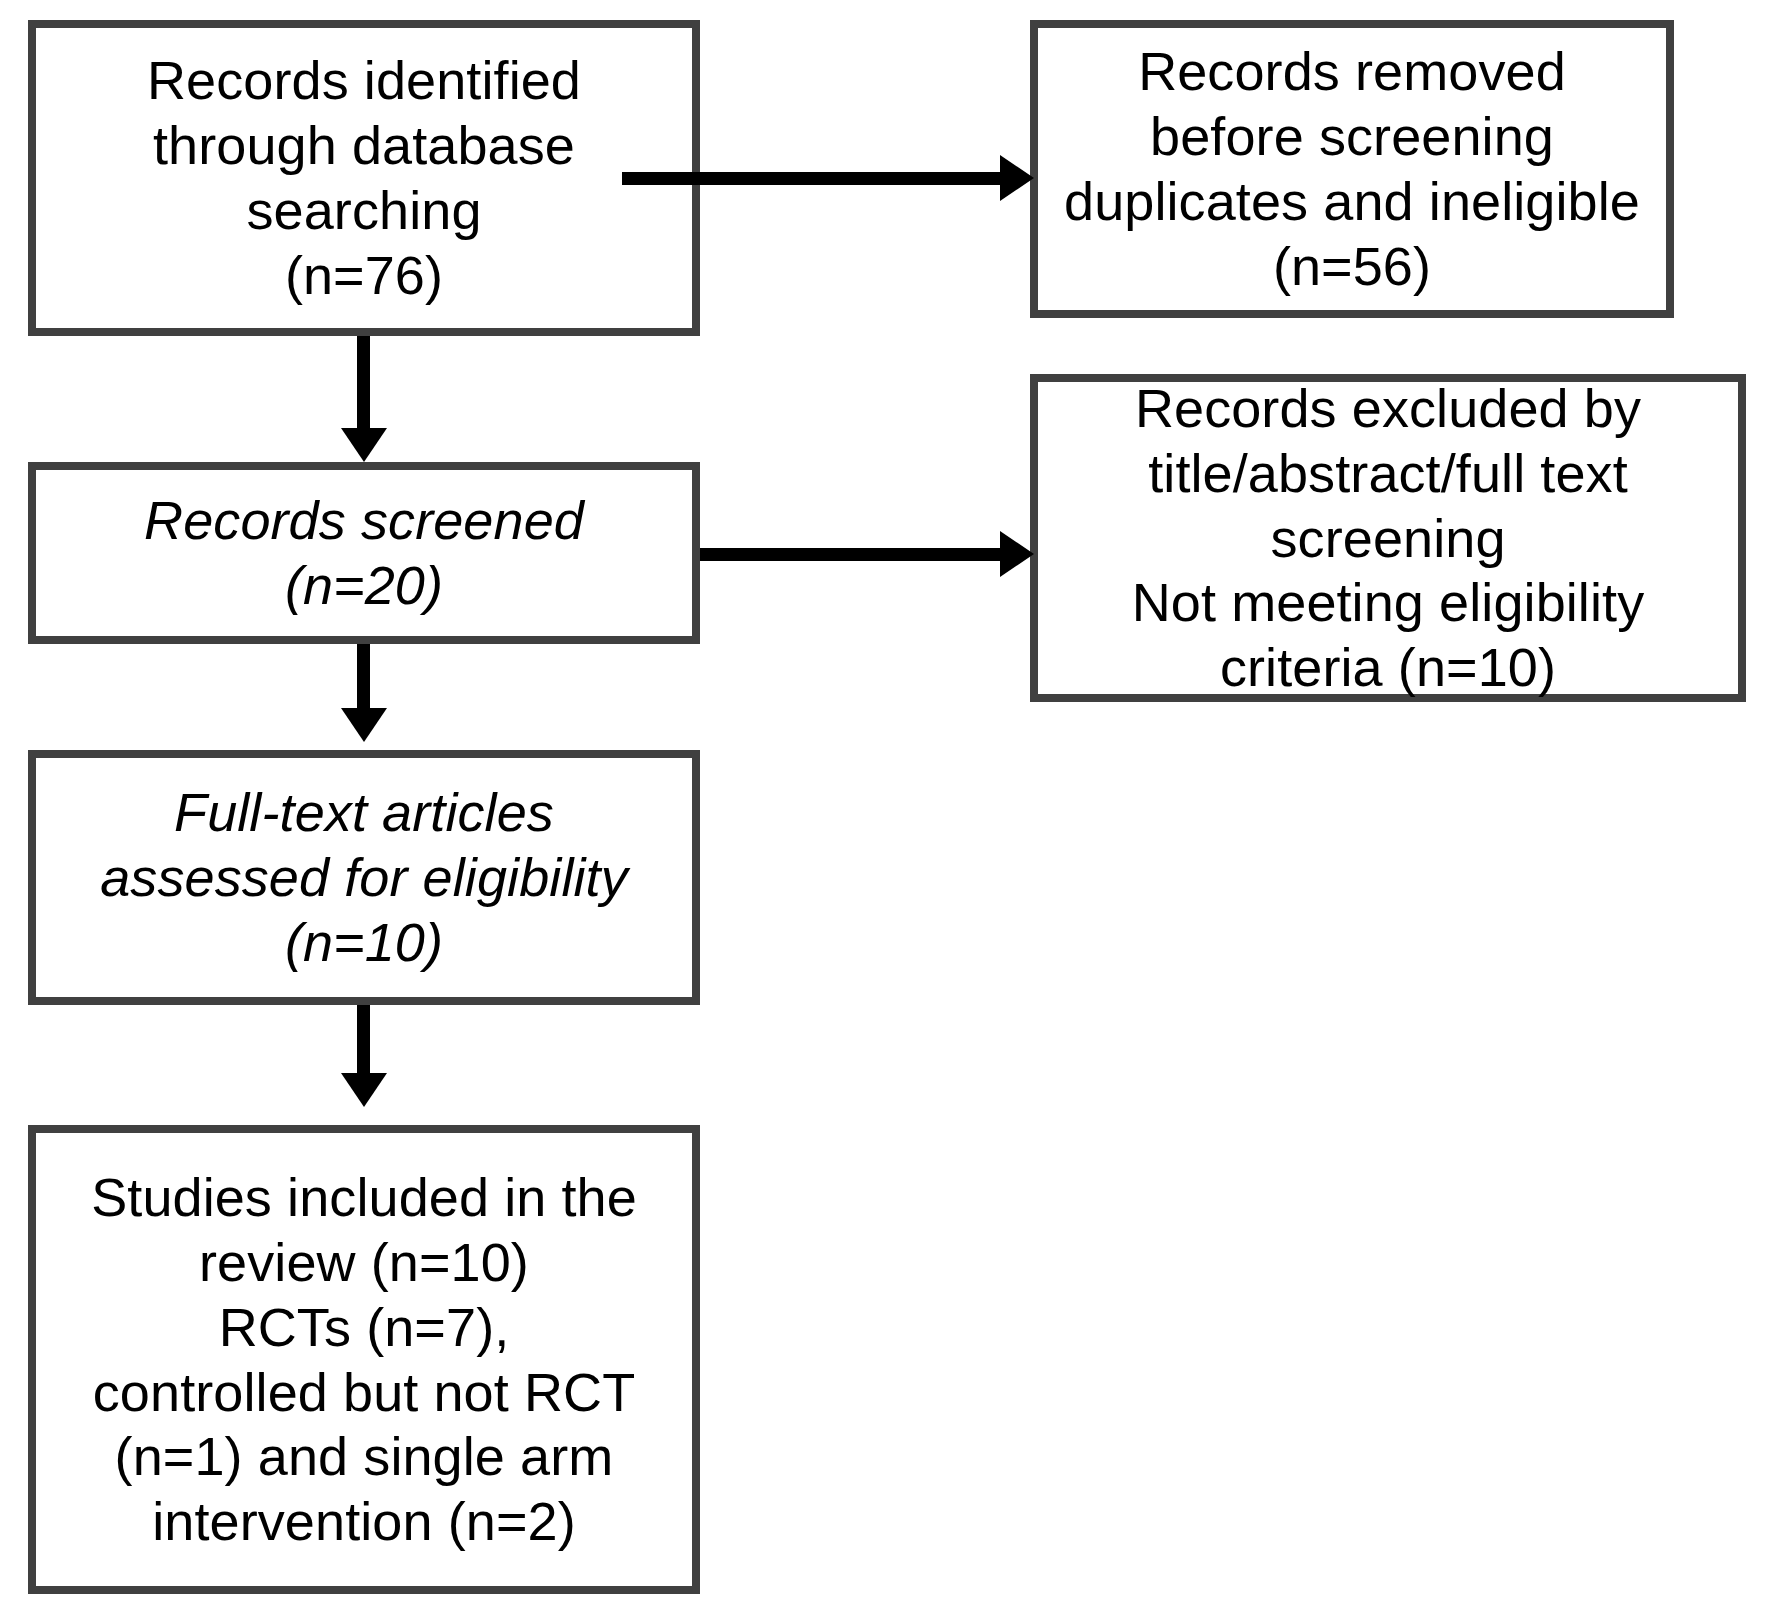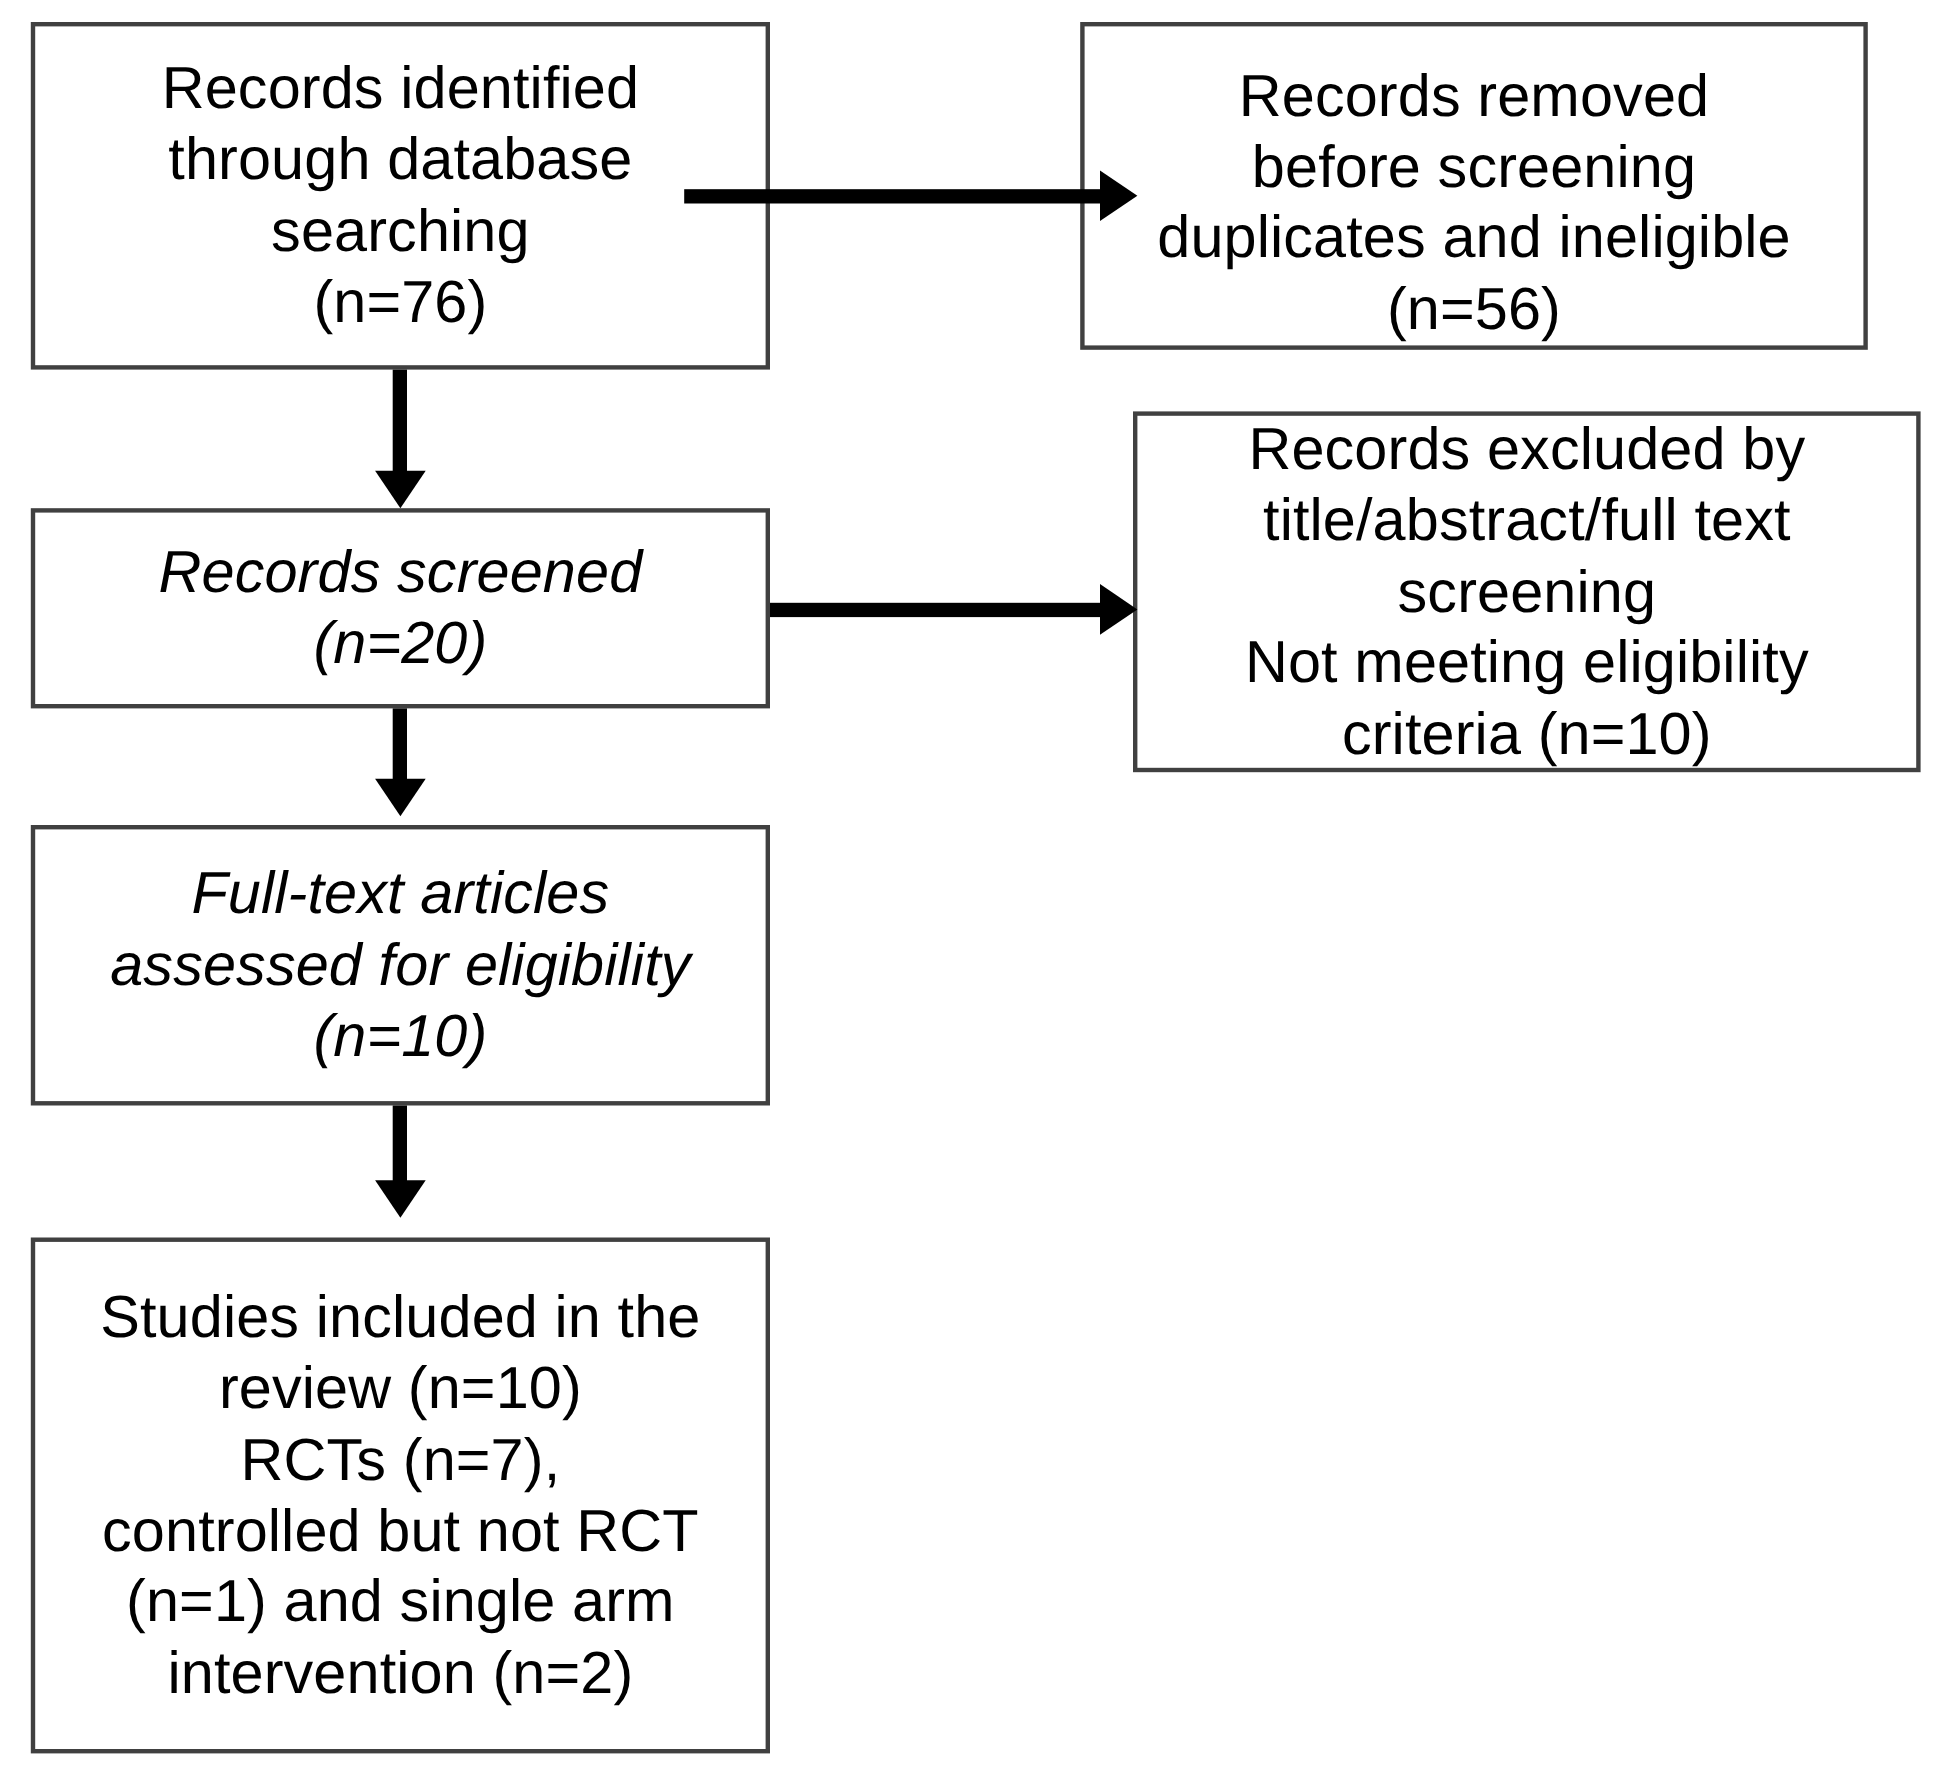"Records identified" .flow-box { border: 4px solid #404040 -> 8px solid #404040 }
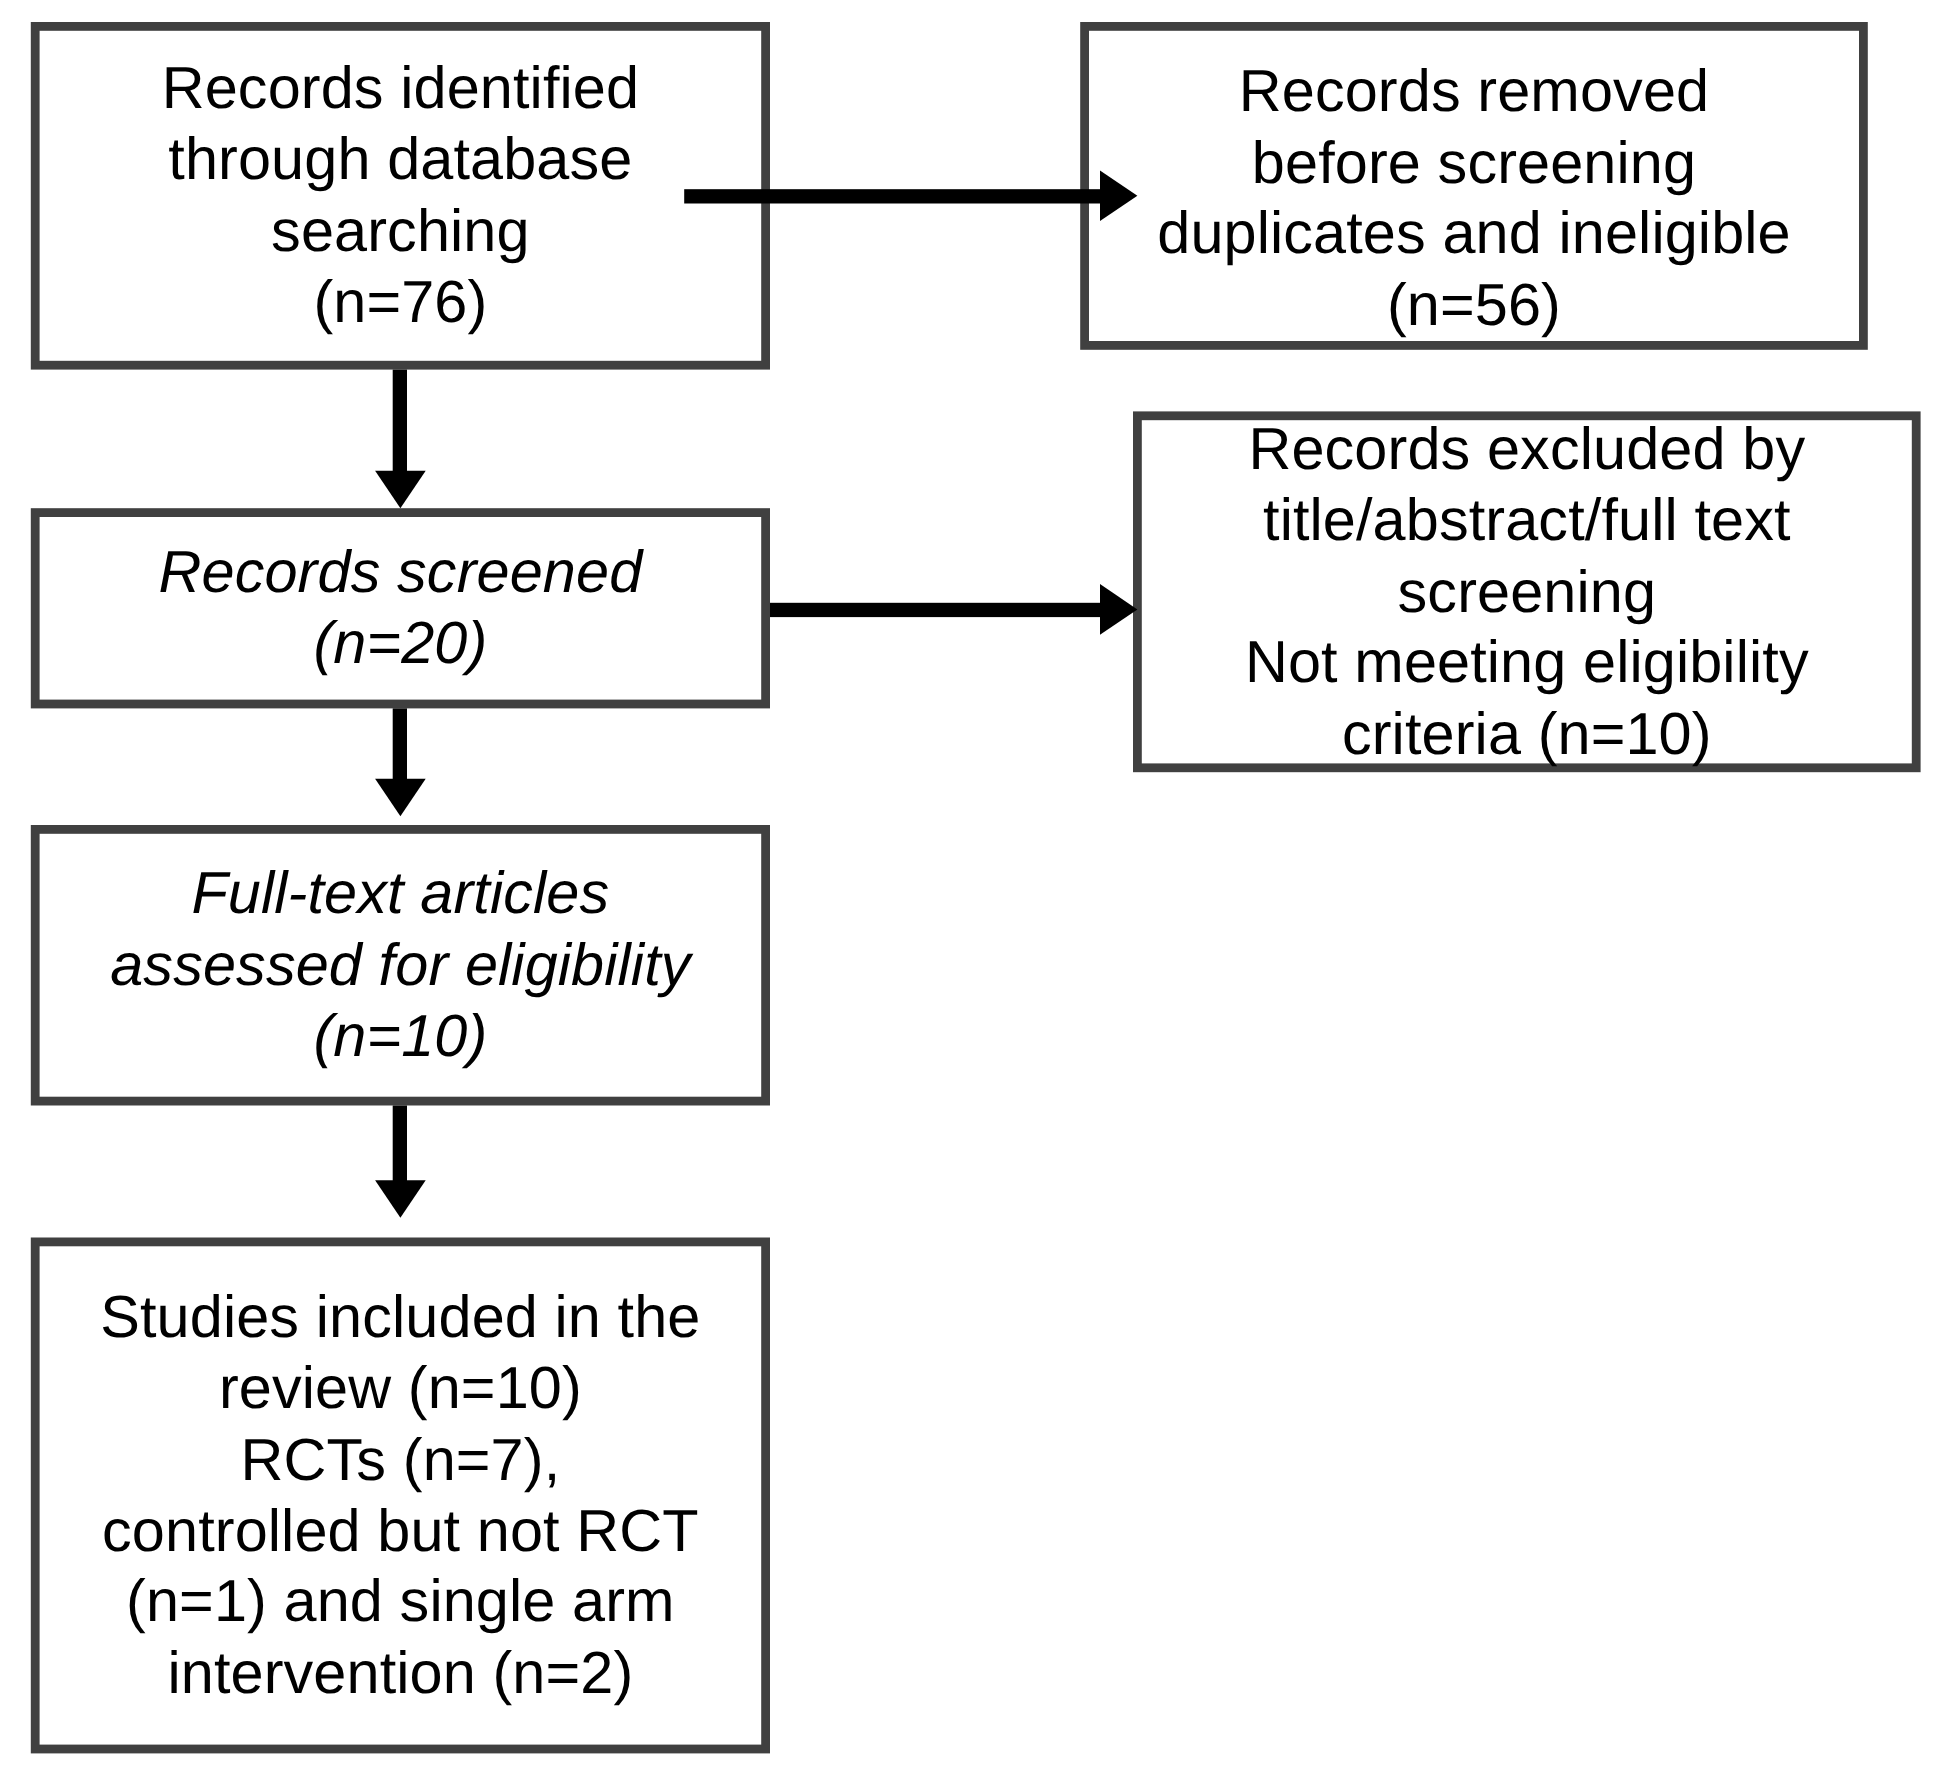"Records removed" #box-removed { align-items: flex-end -> none; left: 982px -> 1030px; width: 716px -> 644px }
